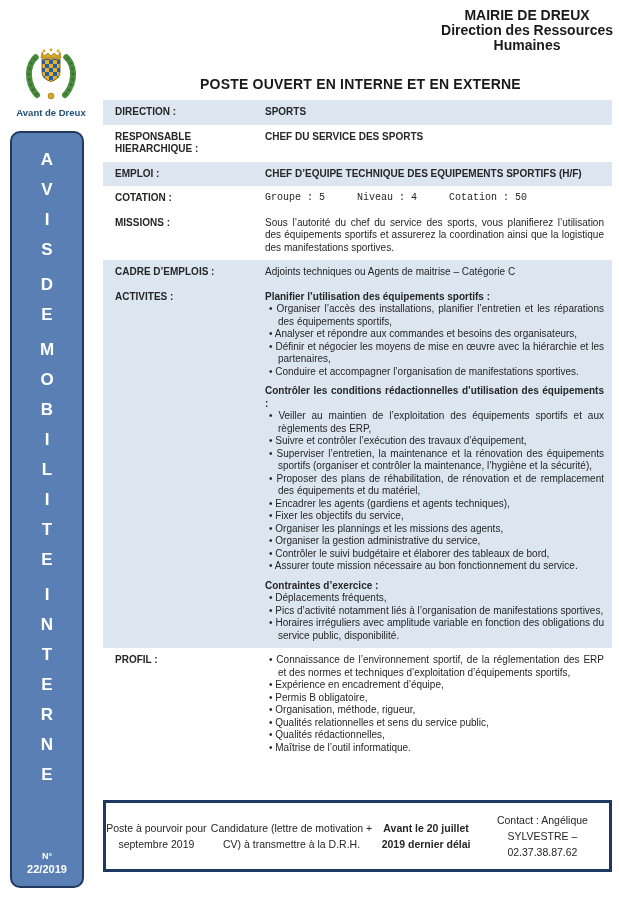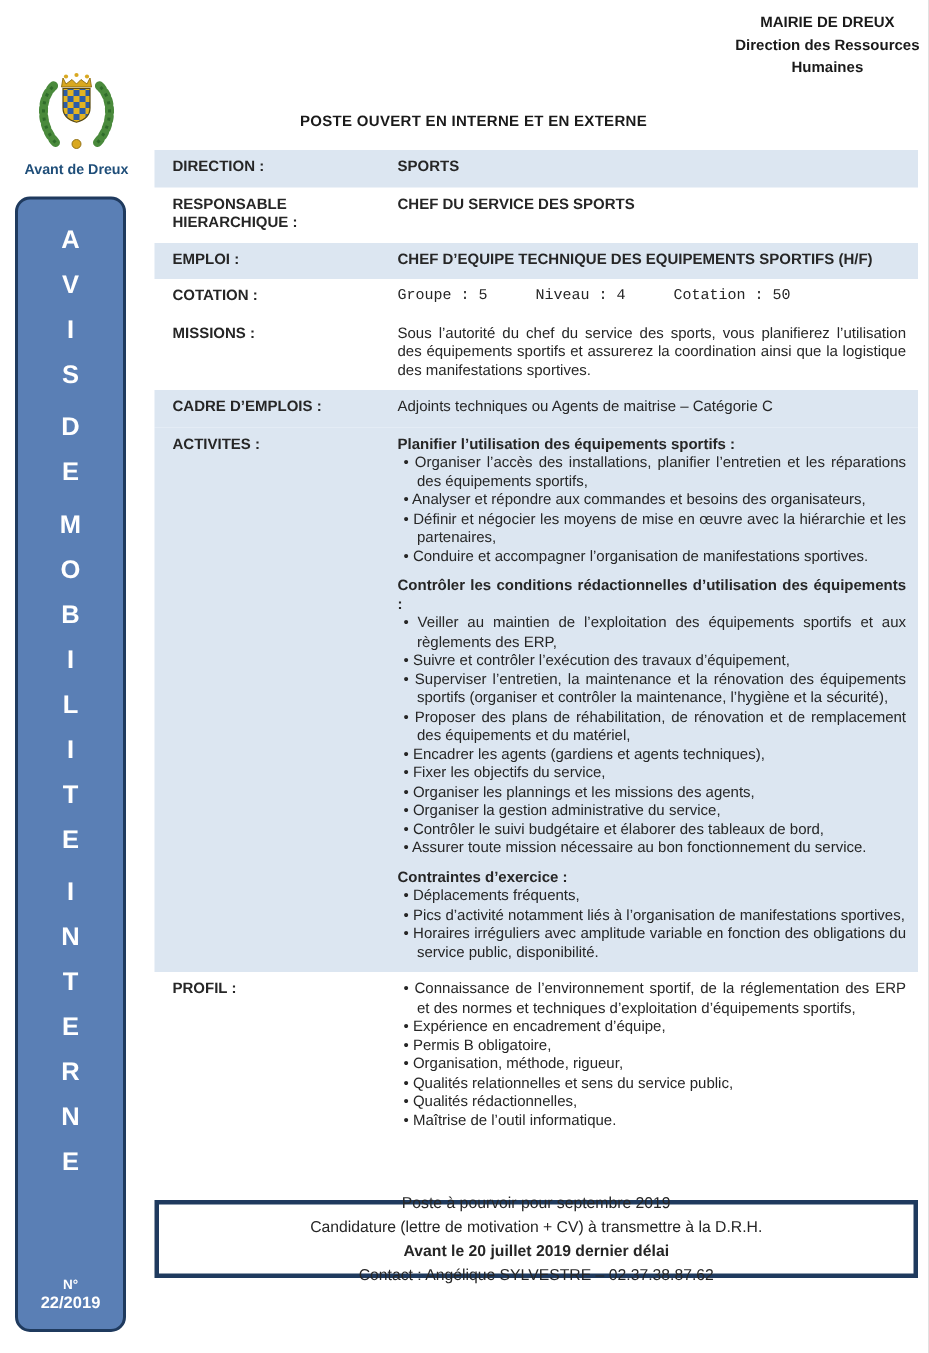"MAIRIE DE DREUX" .org { font-size: 10px -> 14px }
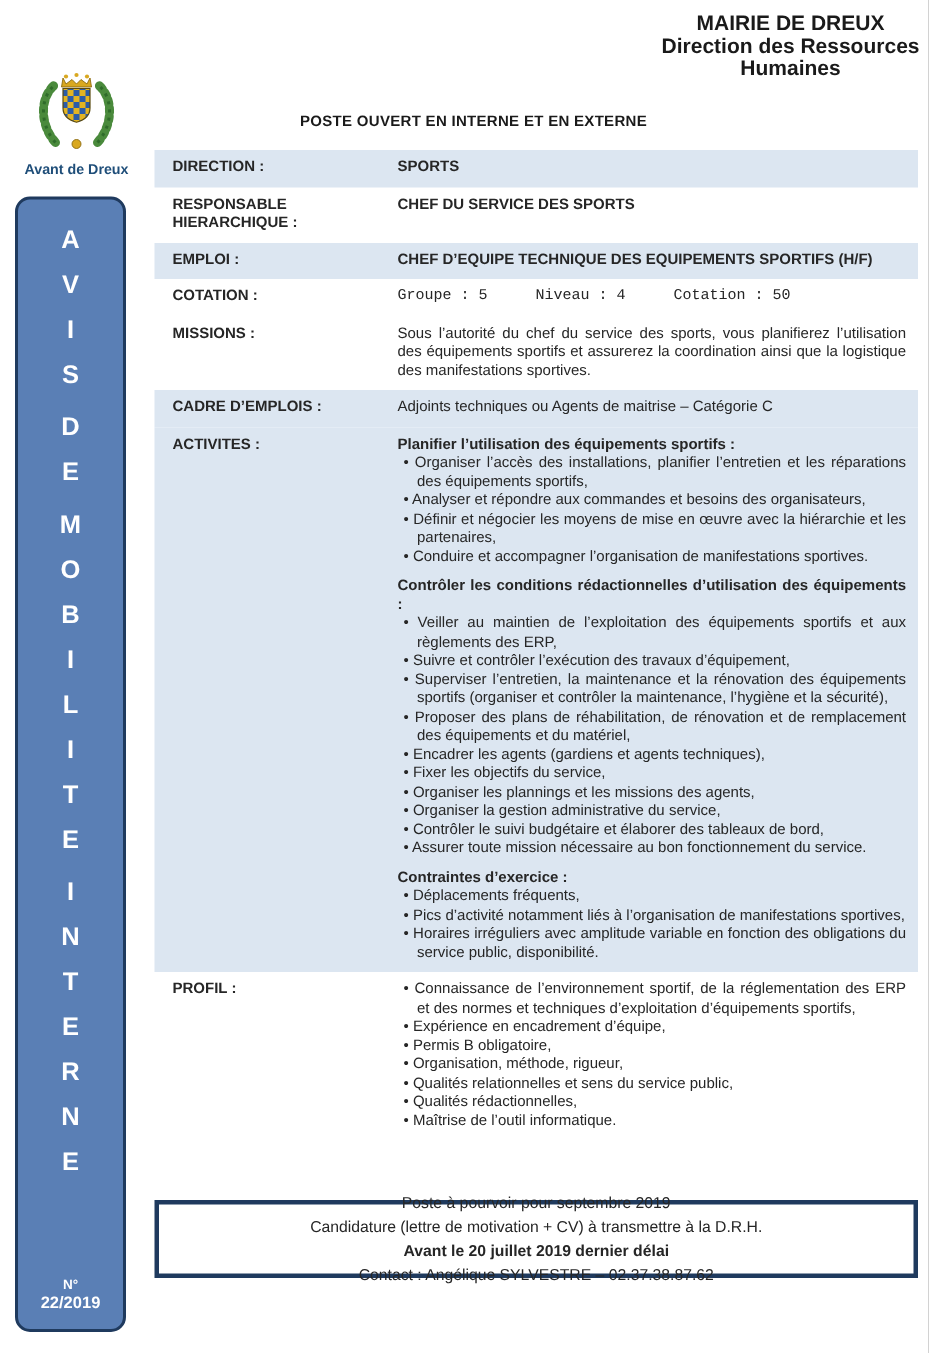"POSTE OUVERT EN INTERNE ET" .doc-title { font-size: 10px -> 14px }
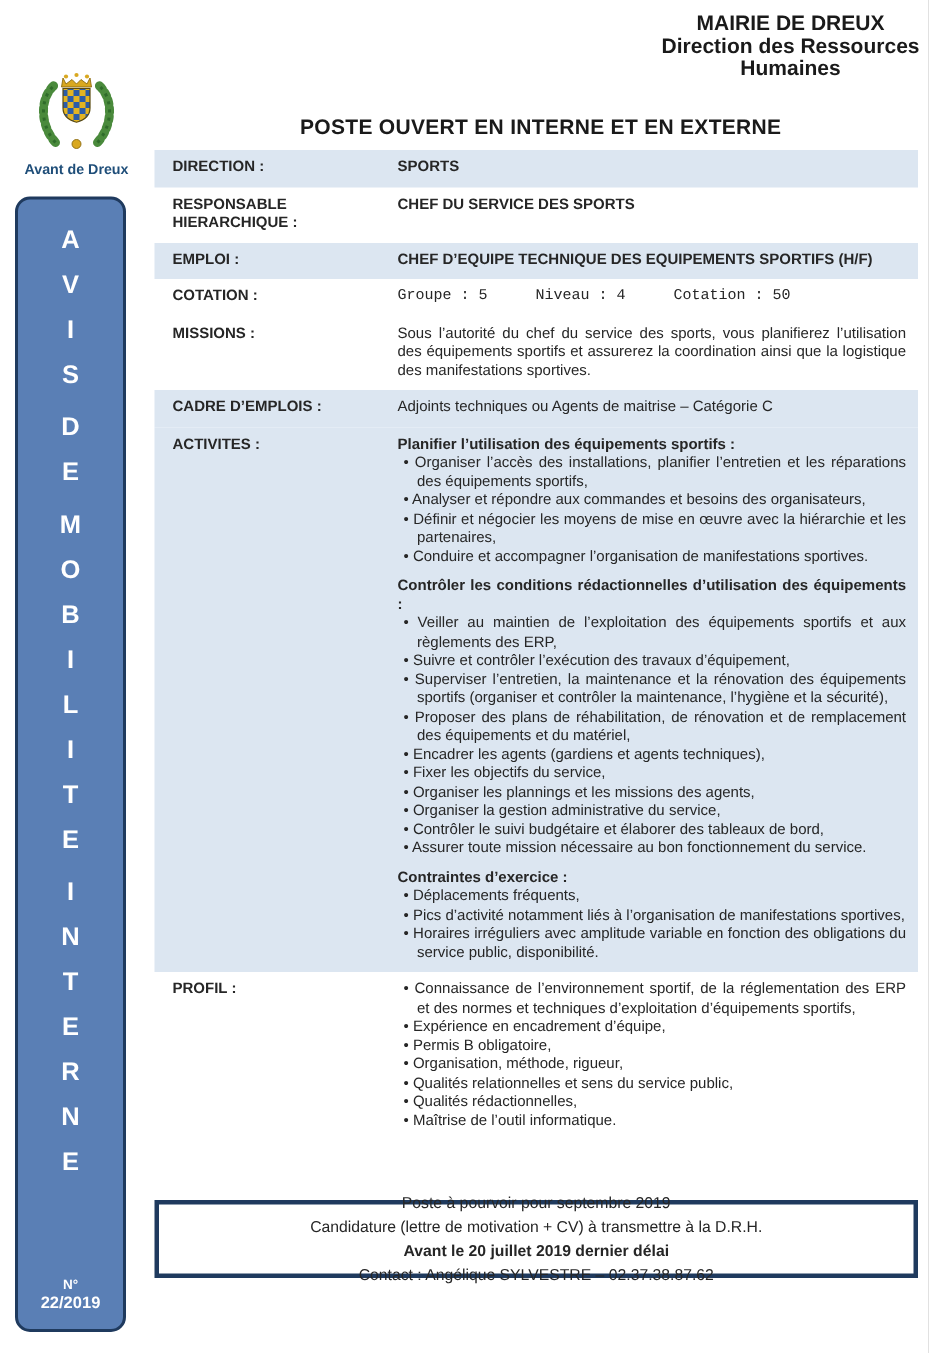"Poste à pourvoir pour septembre" .contact-box { flex-direction: column -> none; height: 52px -> 72px }
